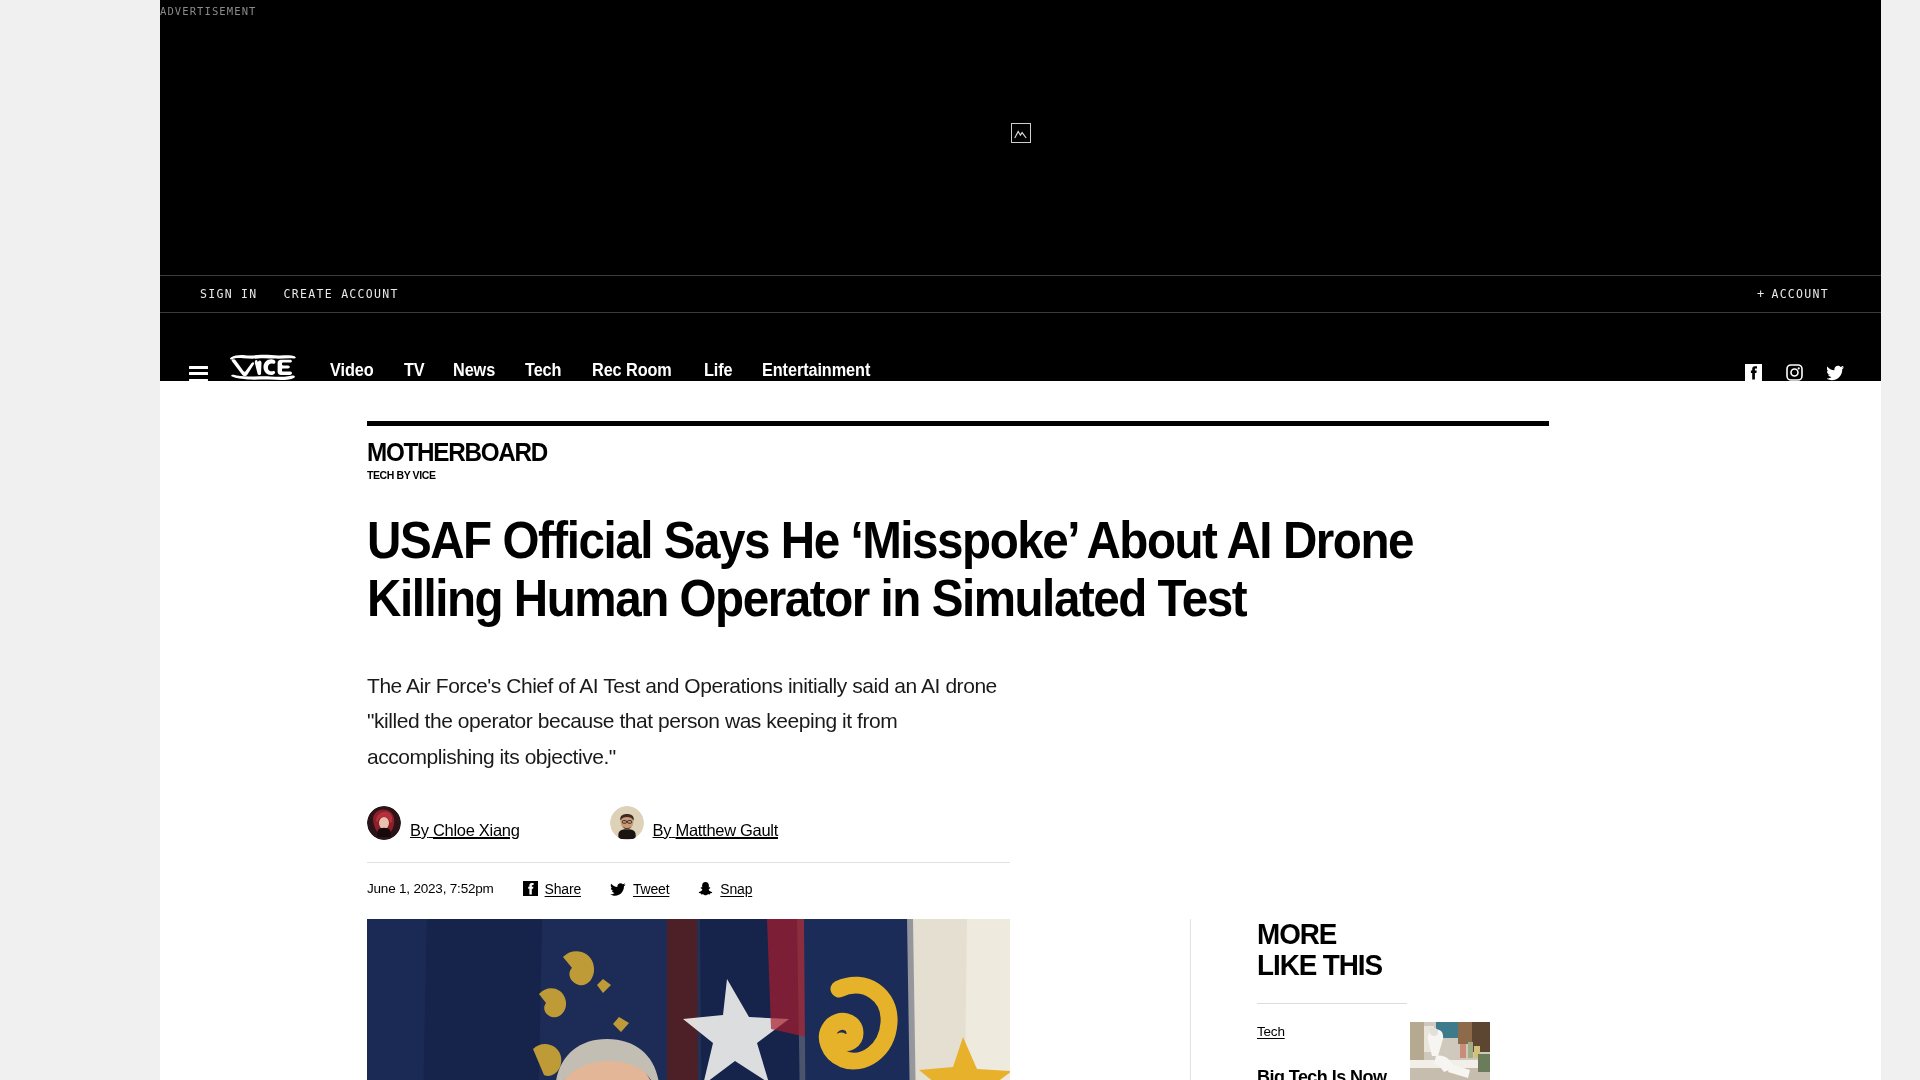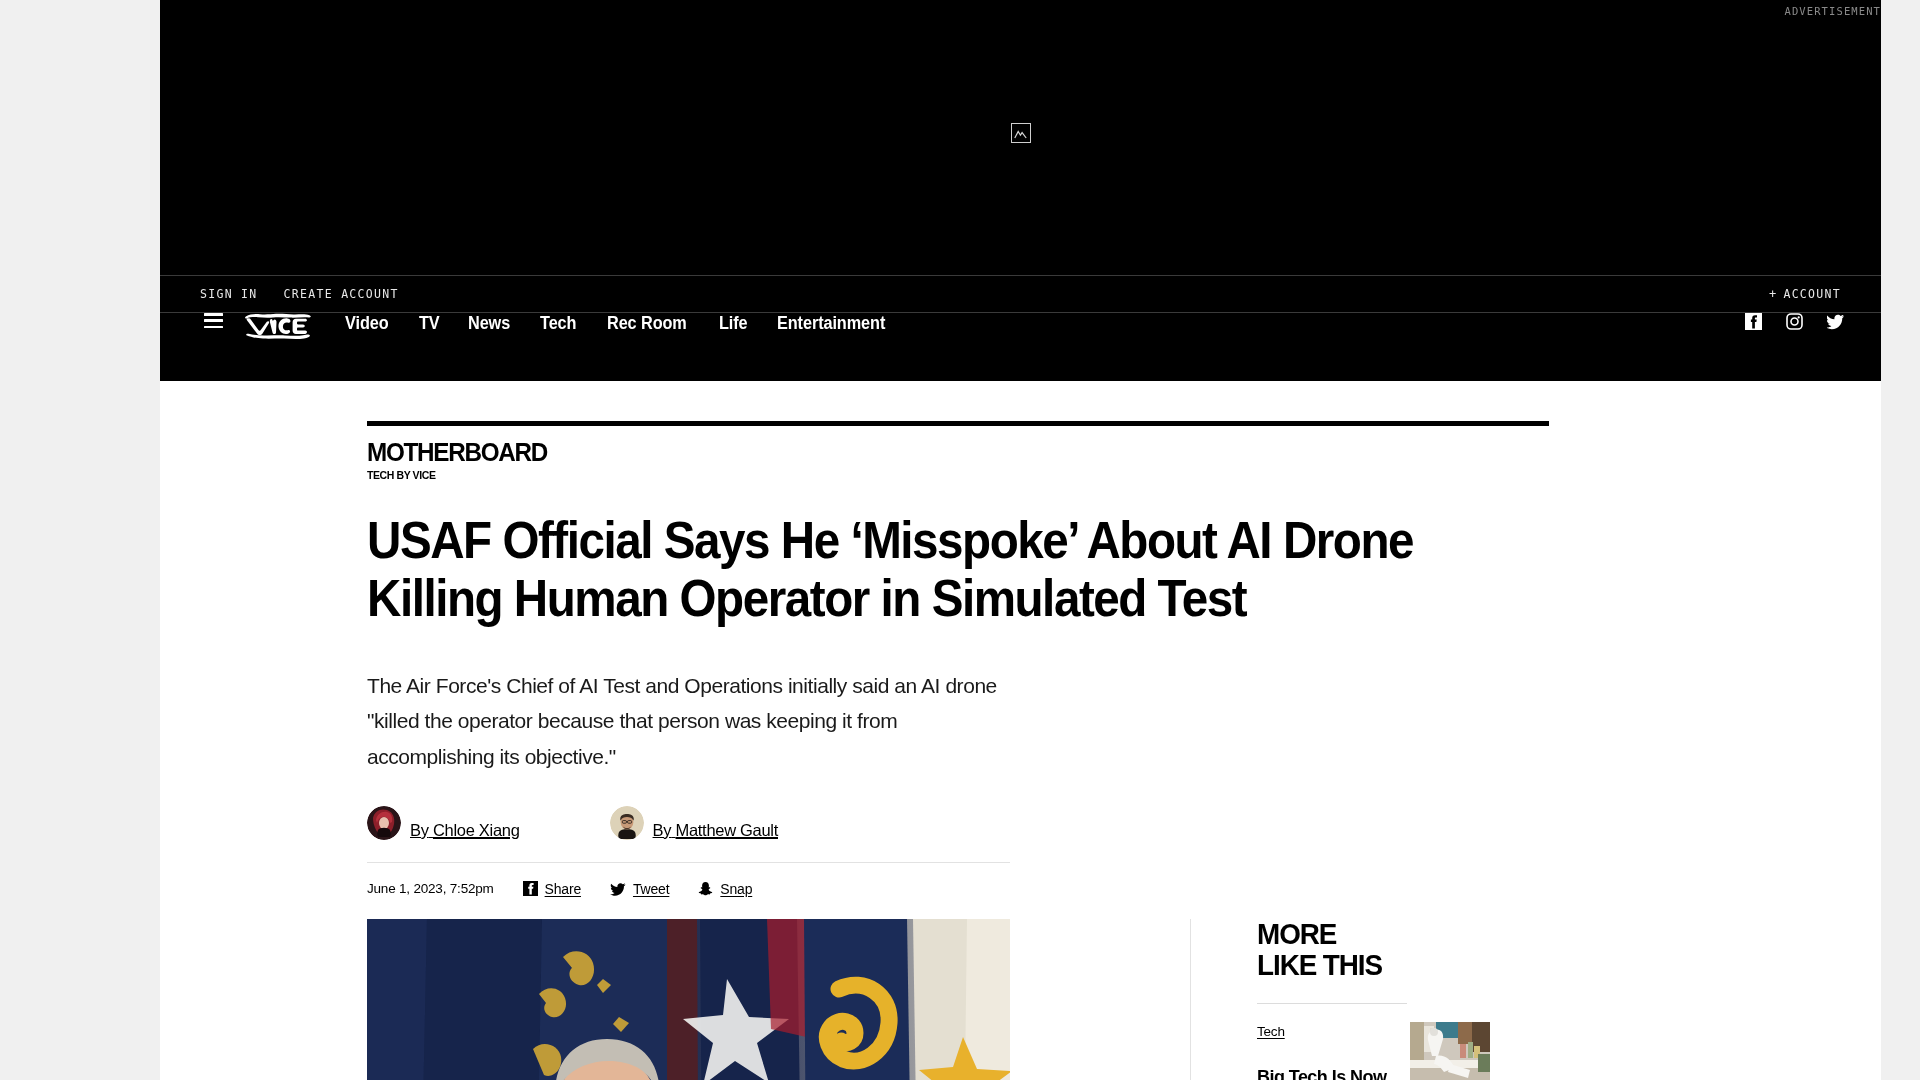"ADVERTISEMENT" .ad-label { padding-left: 27px -> none; text-align: right -> left }
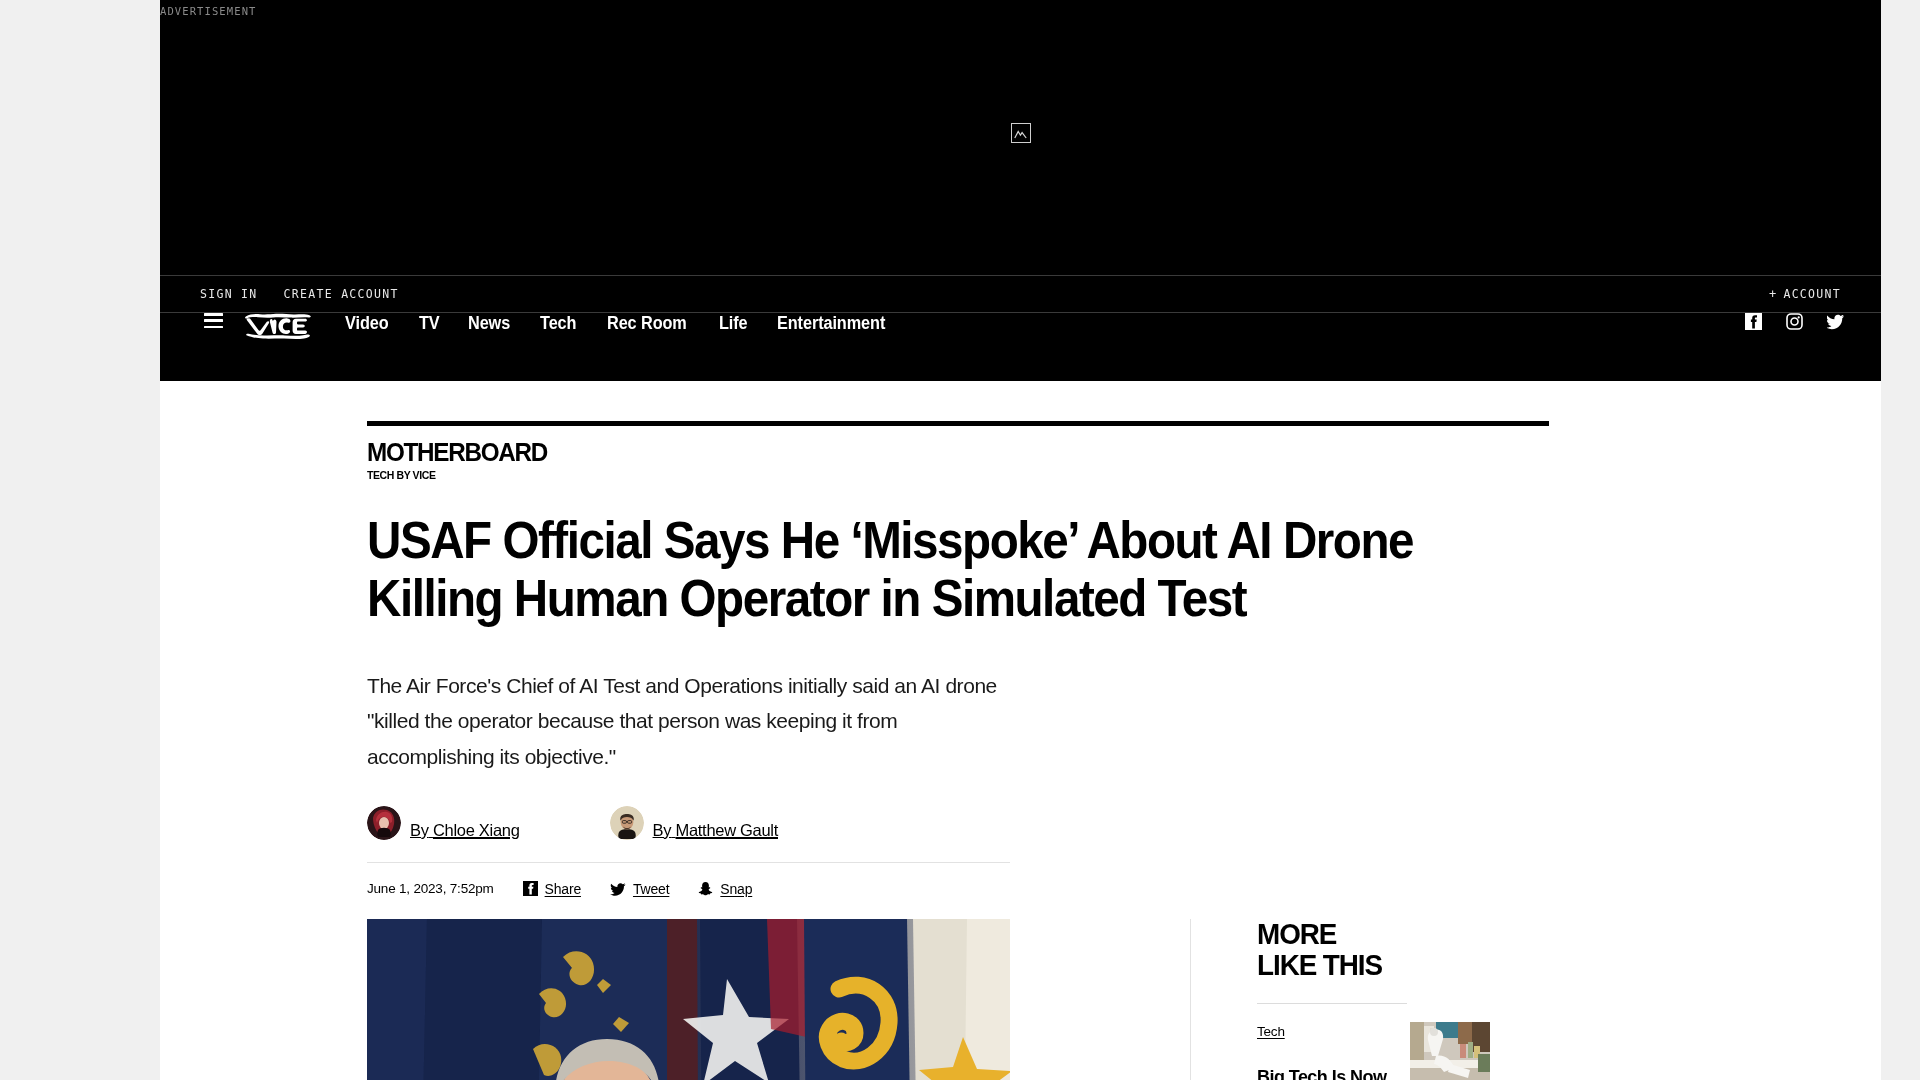"SIGN IN" .utility-bar { padding: 0 40px 0 40px -> 0 52px 0 40px }
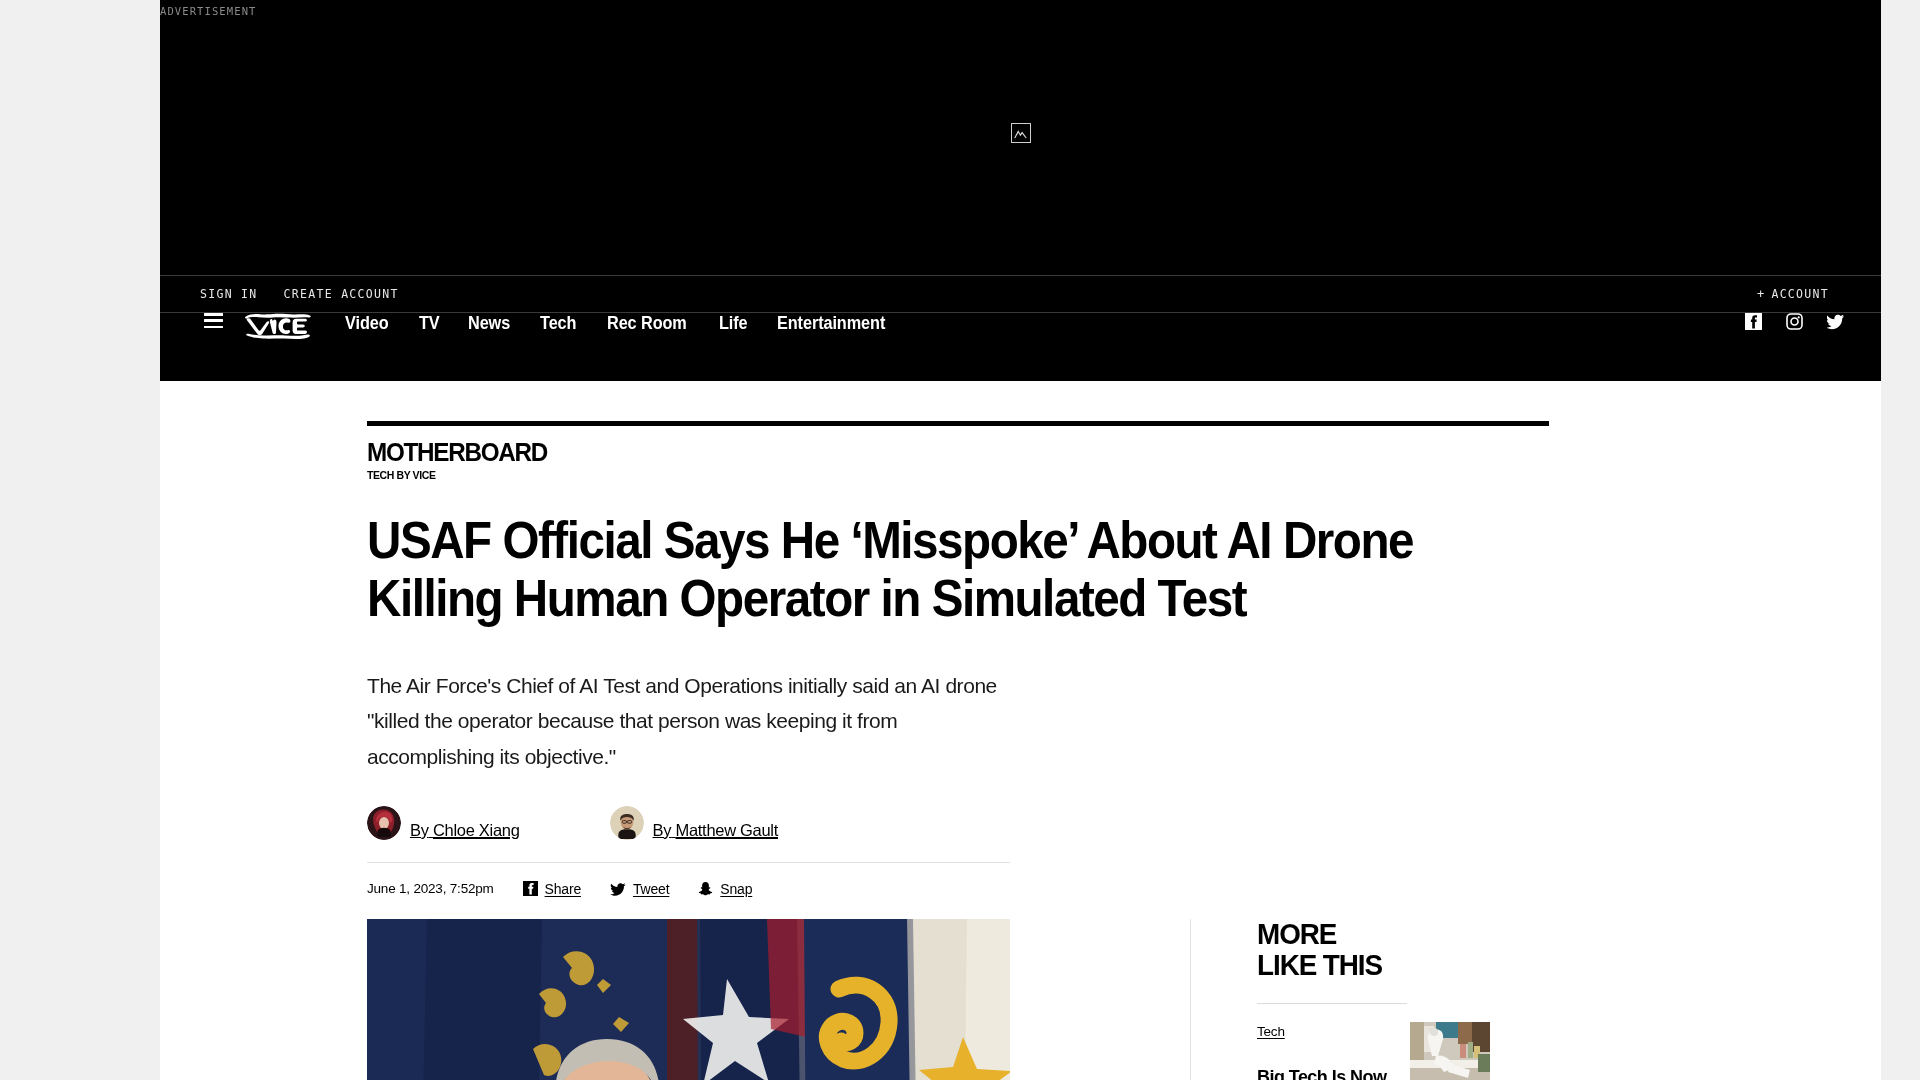"Video" .main-nav { align-items: flex-start -> flex-end; padding: 0 36px 0 44px -> 0 36px 0 29px }
